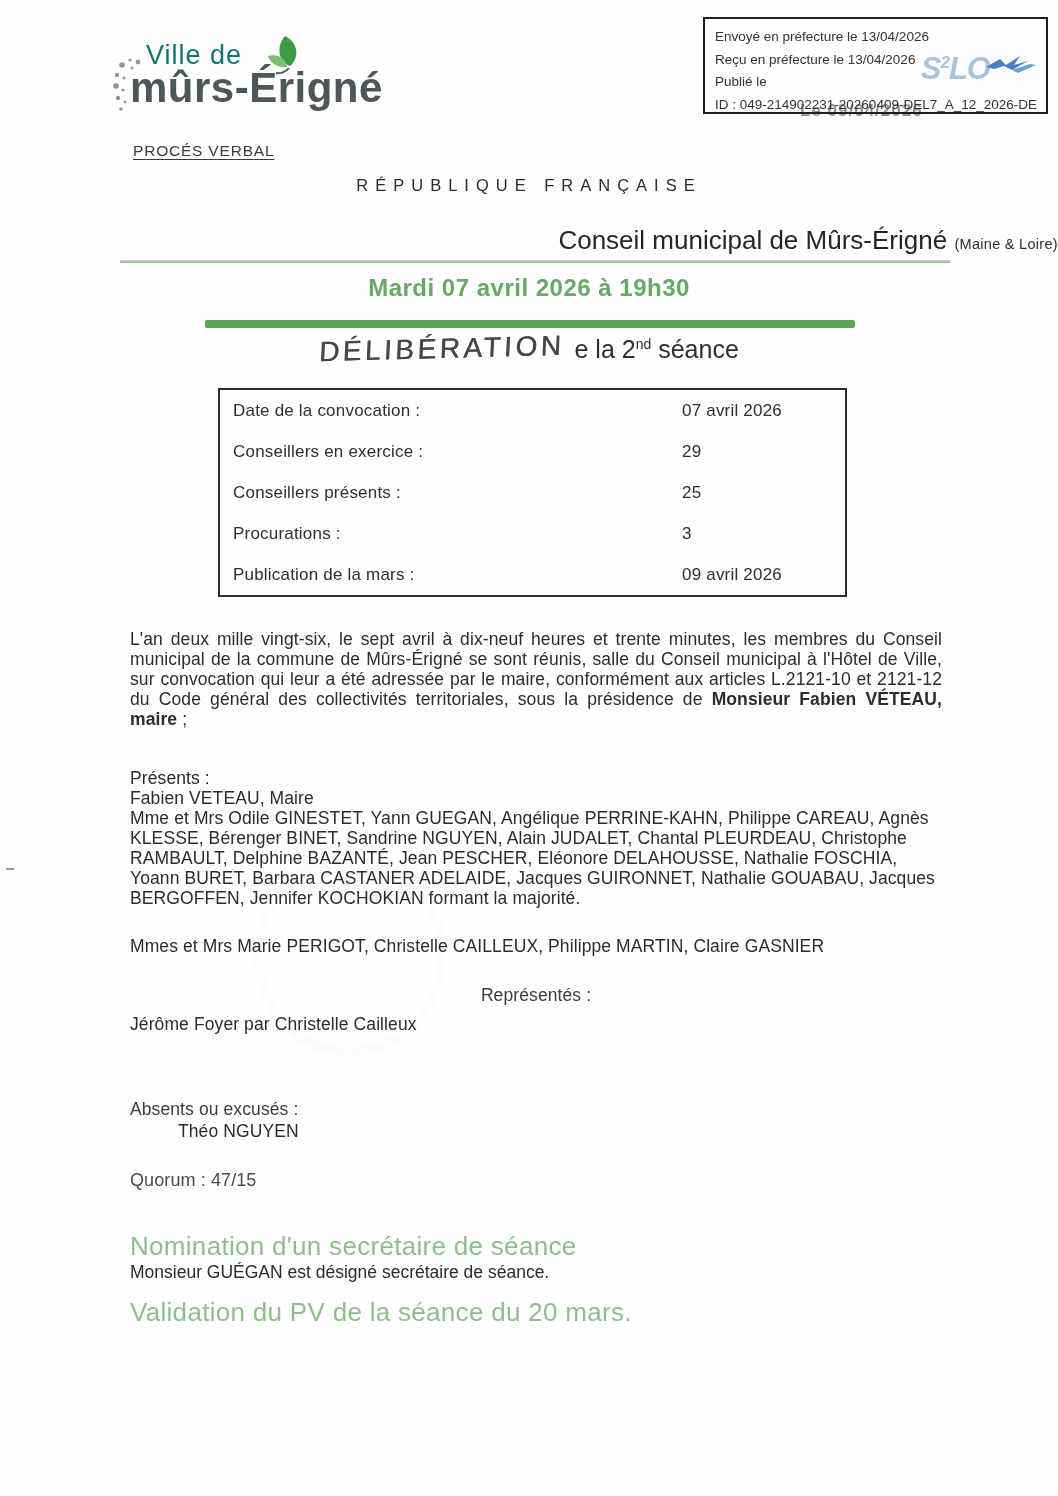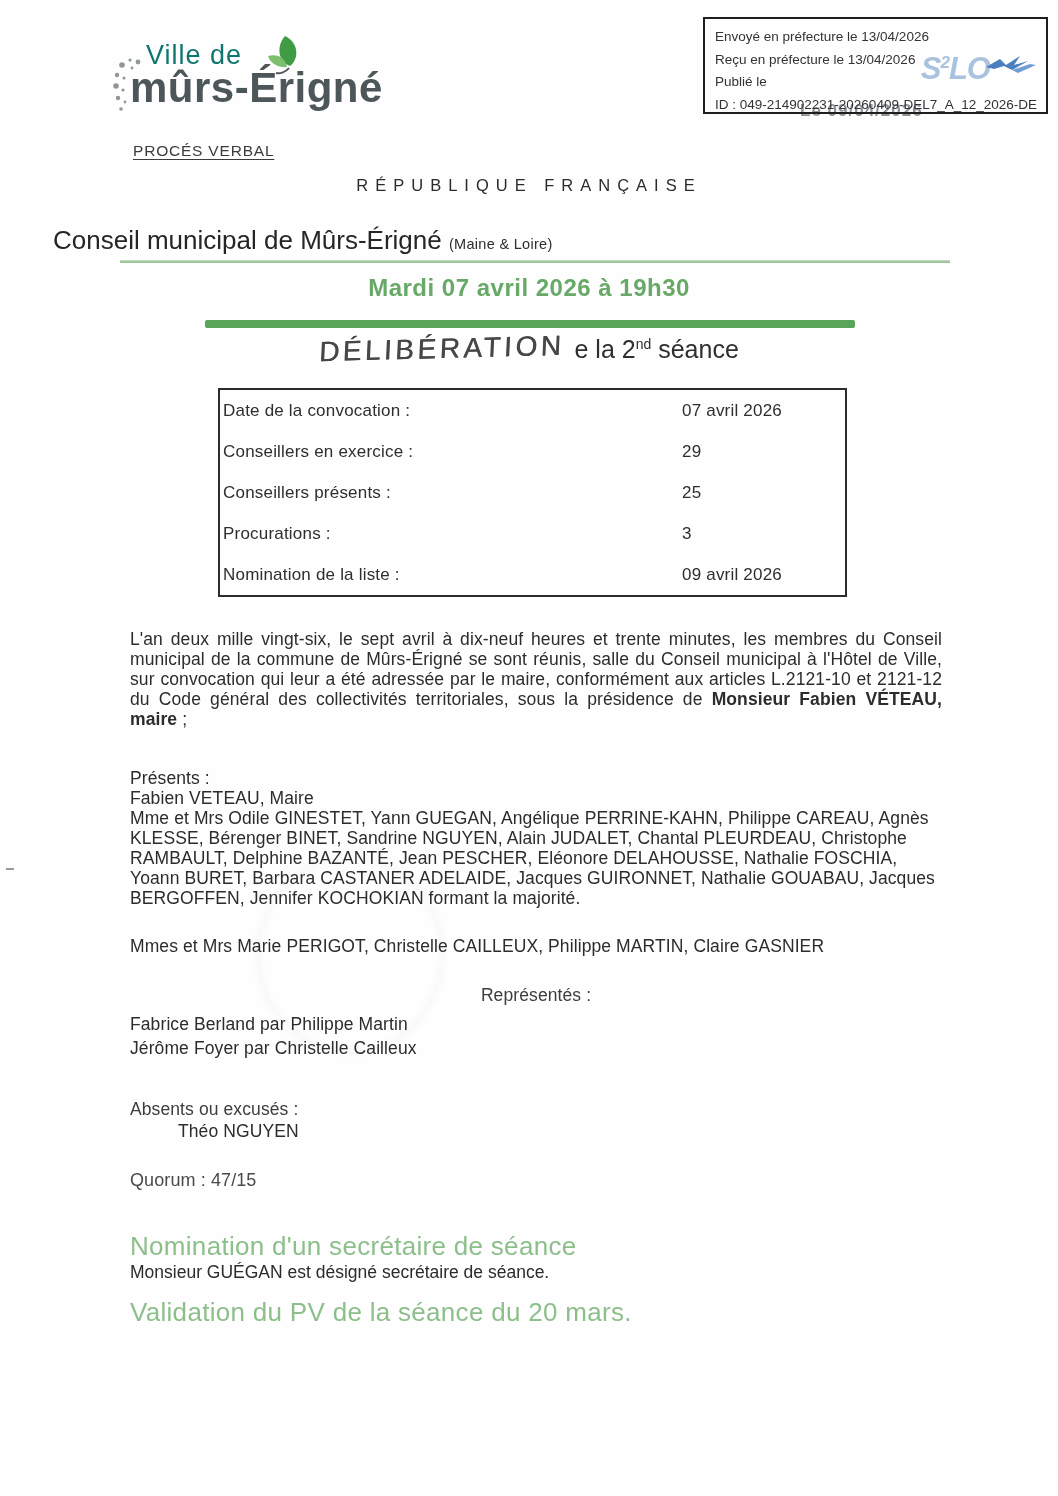"Conseil municipal de Mûrs-Érigné (Maine" .council { left: 9px -> 16px; text-align: left -> right }
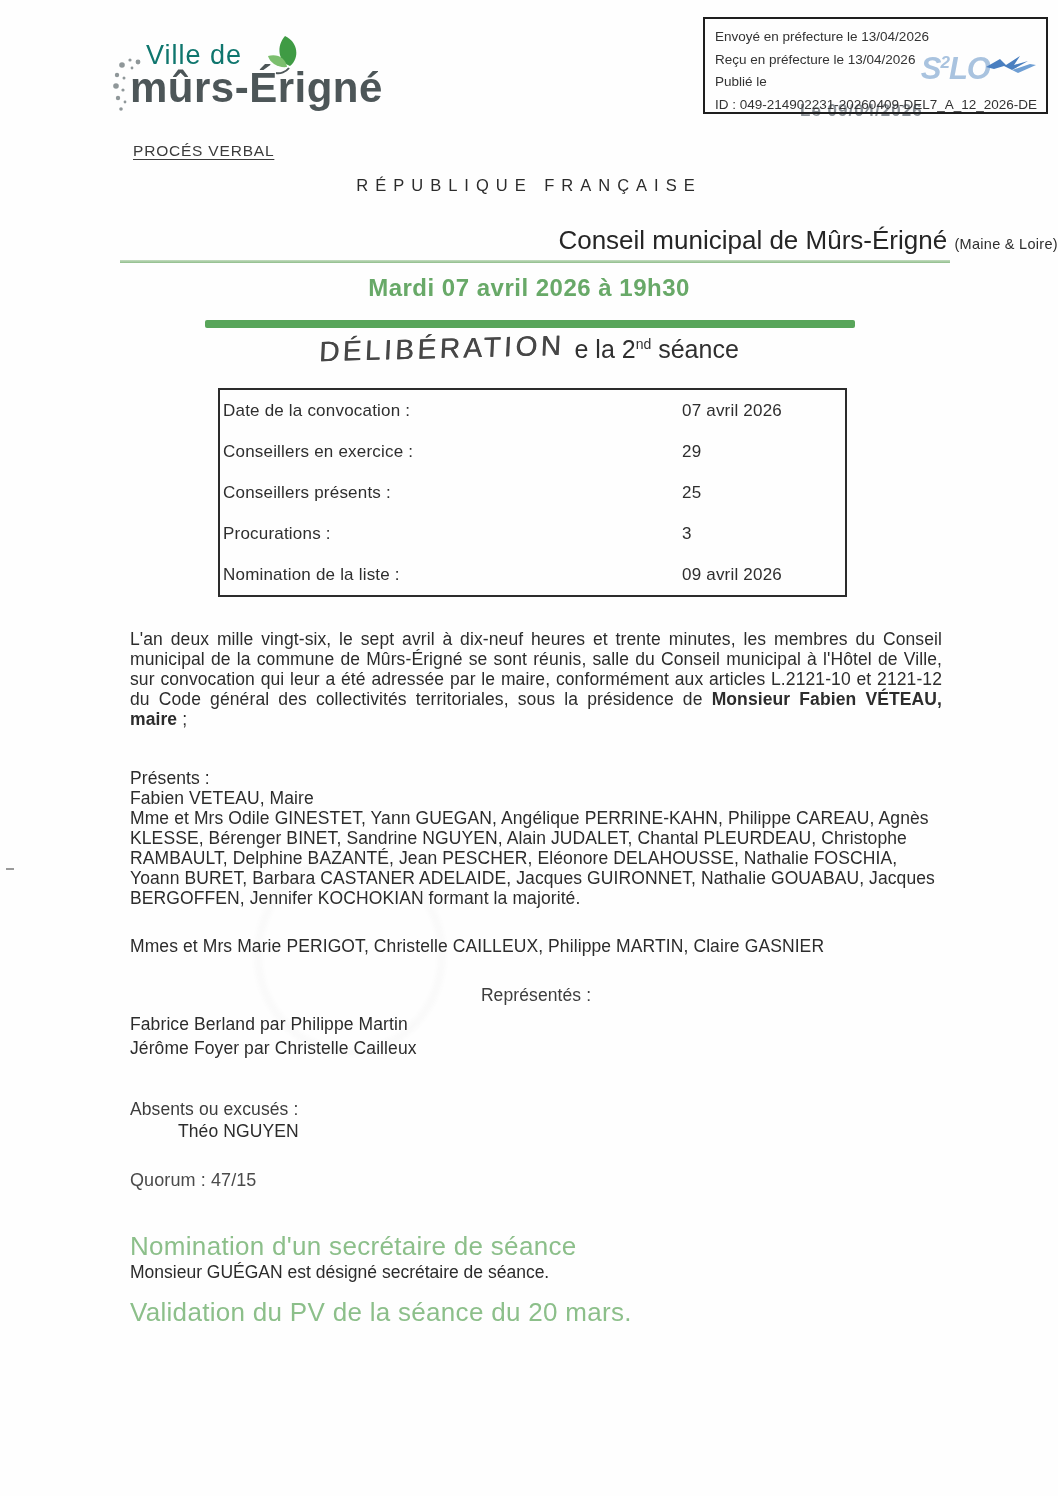"Date de la convocation :" .info-row { padding-left: 3px -> 13px }
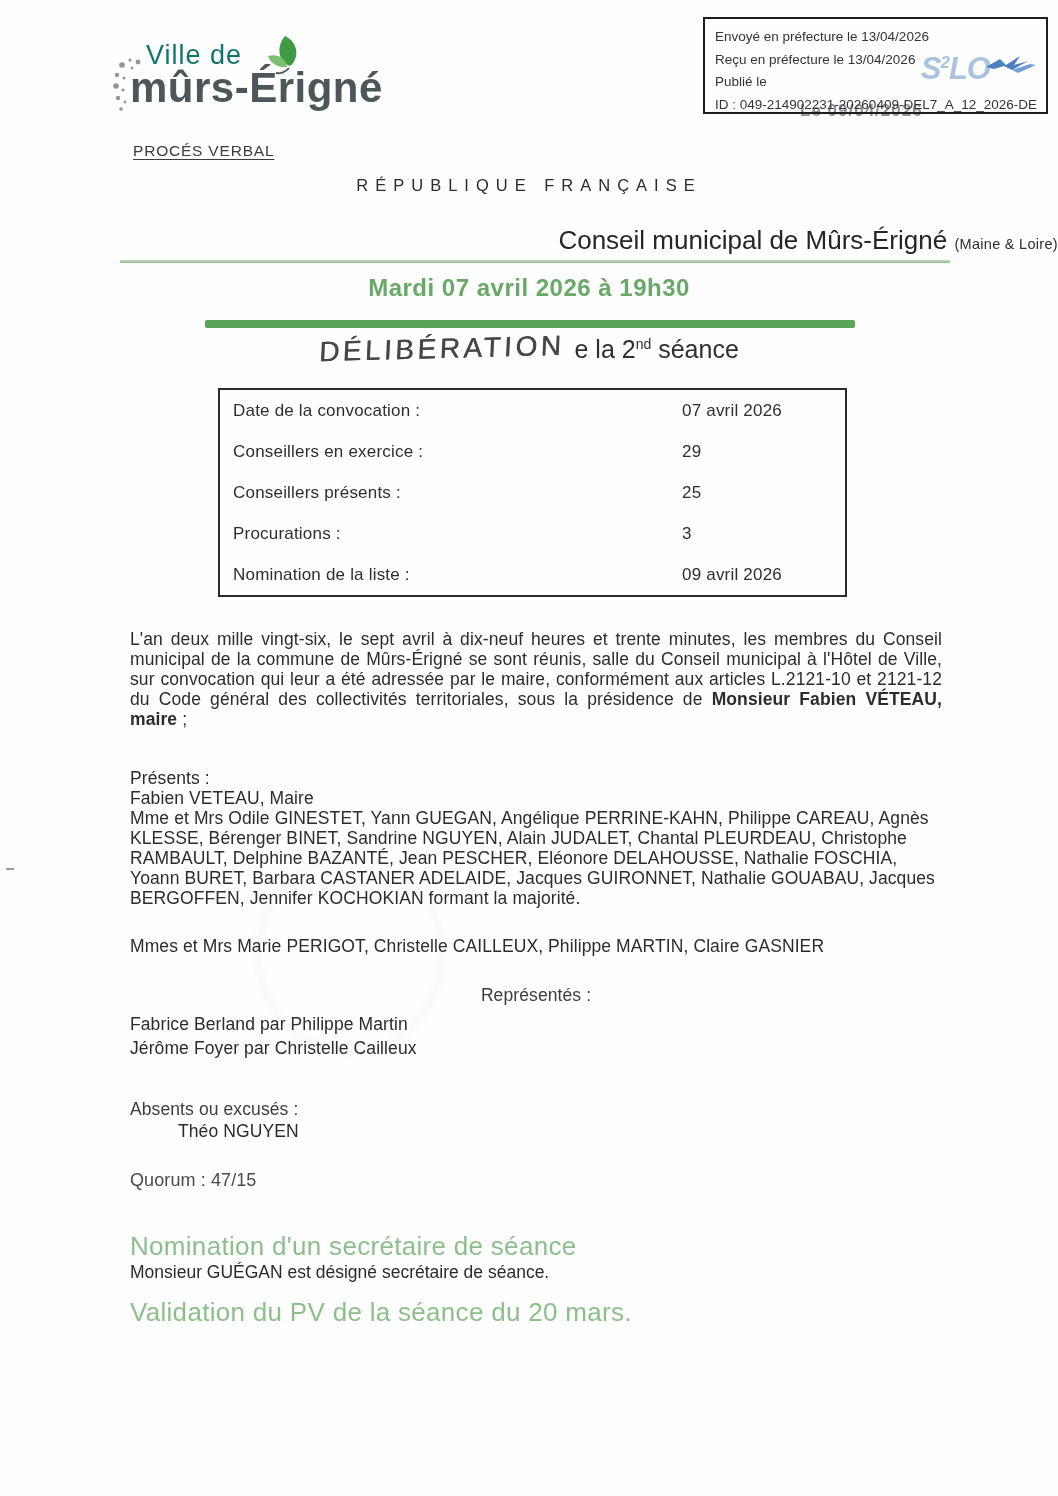"Nomination de la liste :" span { text: Nomination de la liste -> Publication de la mars }
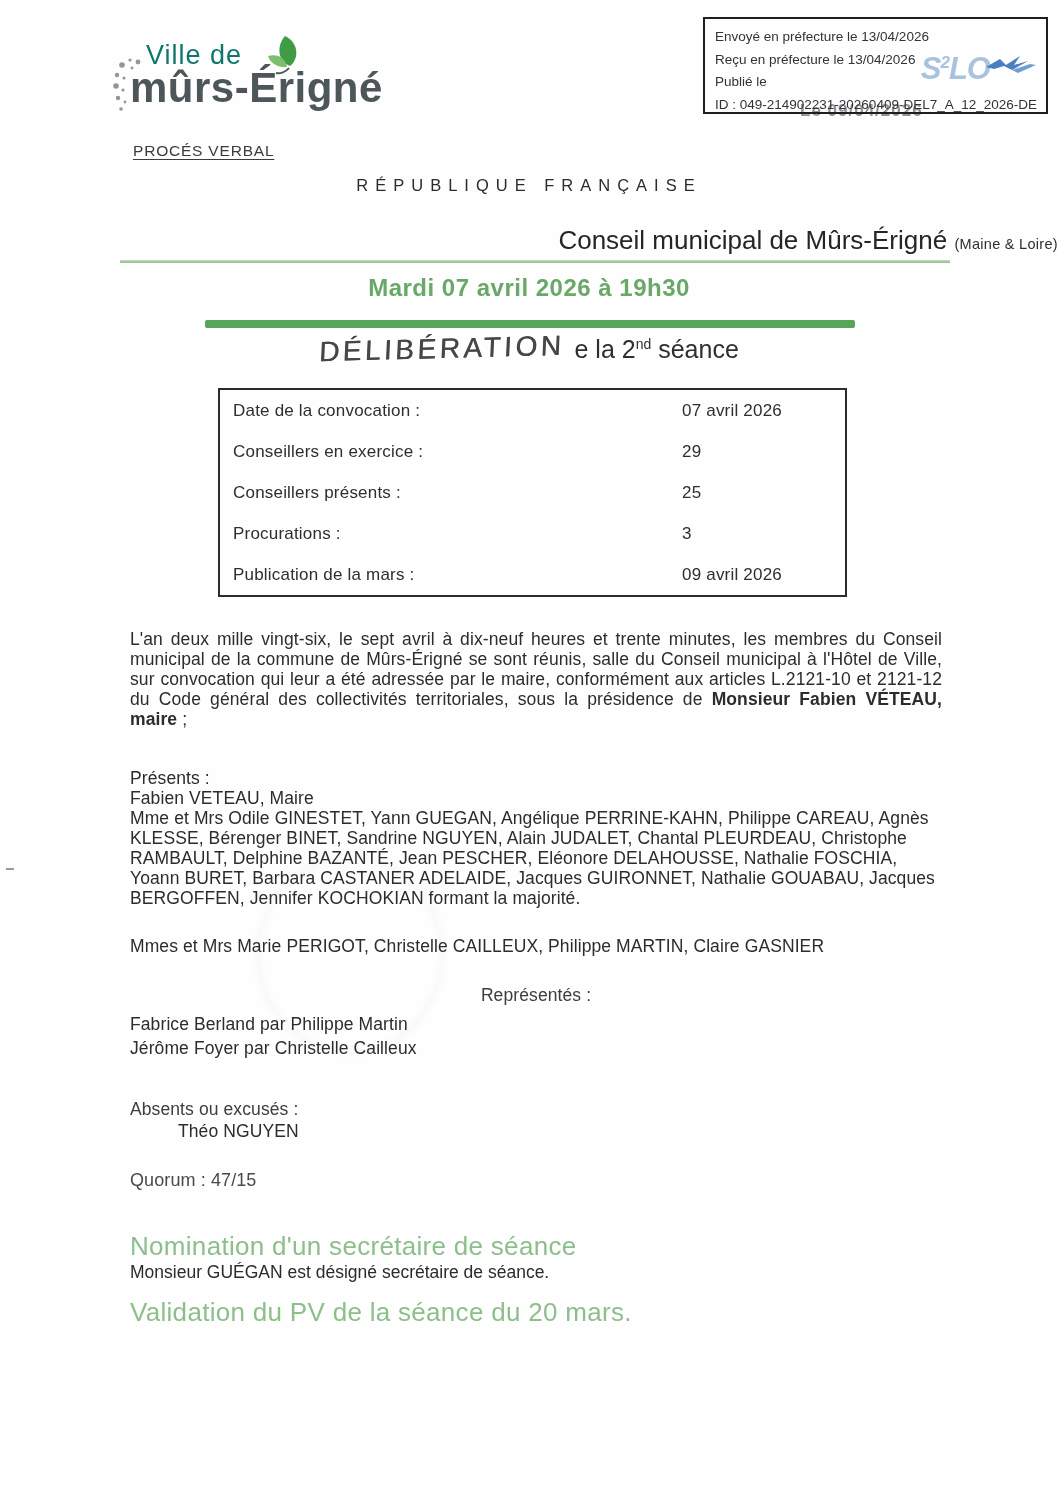"Fabrice Berland par Philippe Martin" div { html: <div>Fabrice Berland par Philippe Martin</div> -> none }
